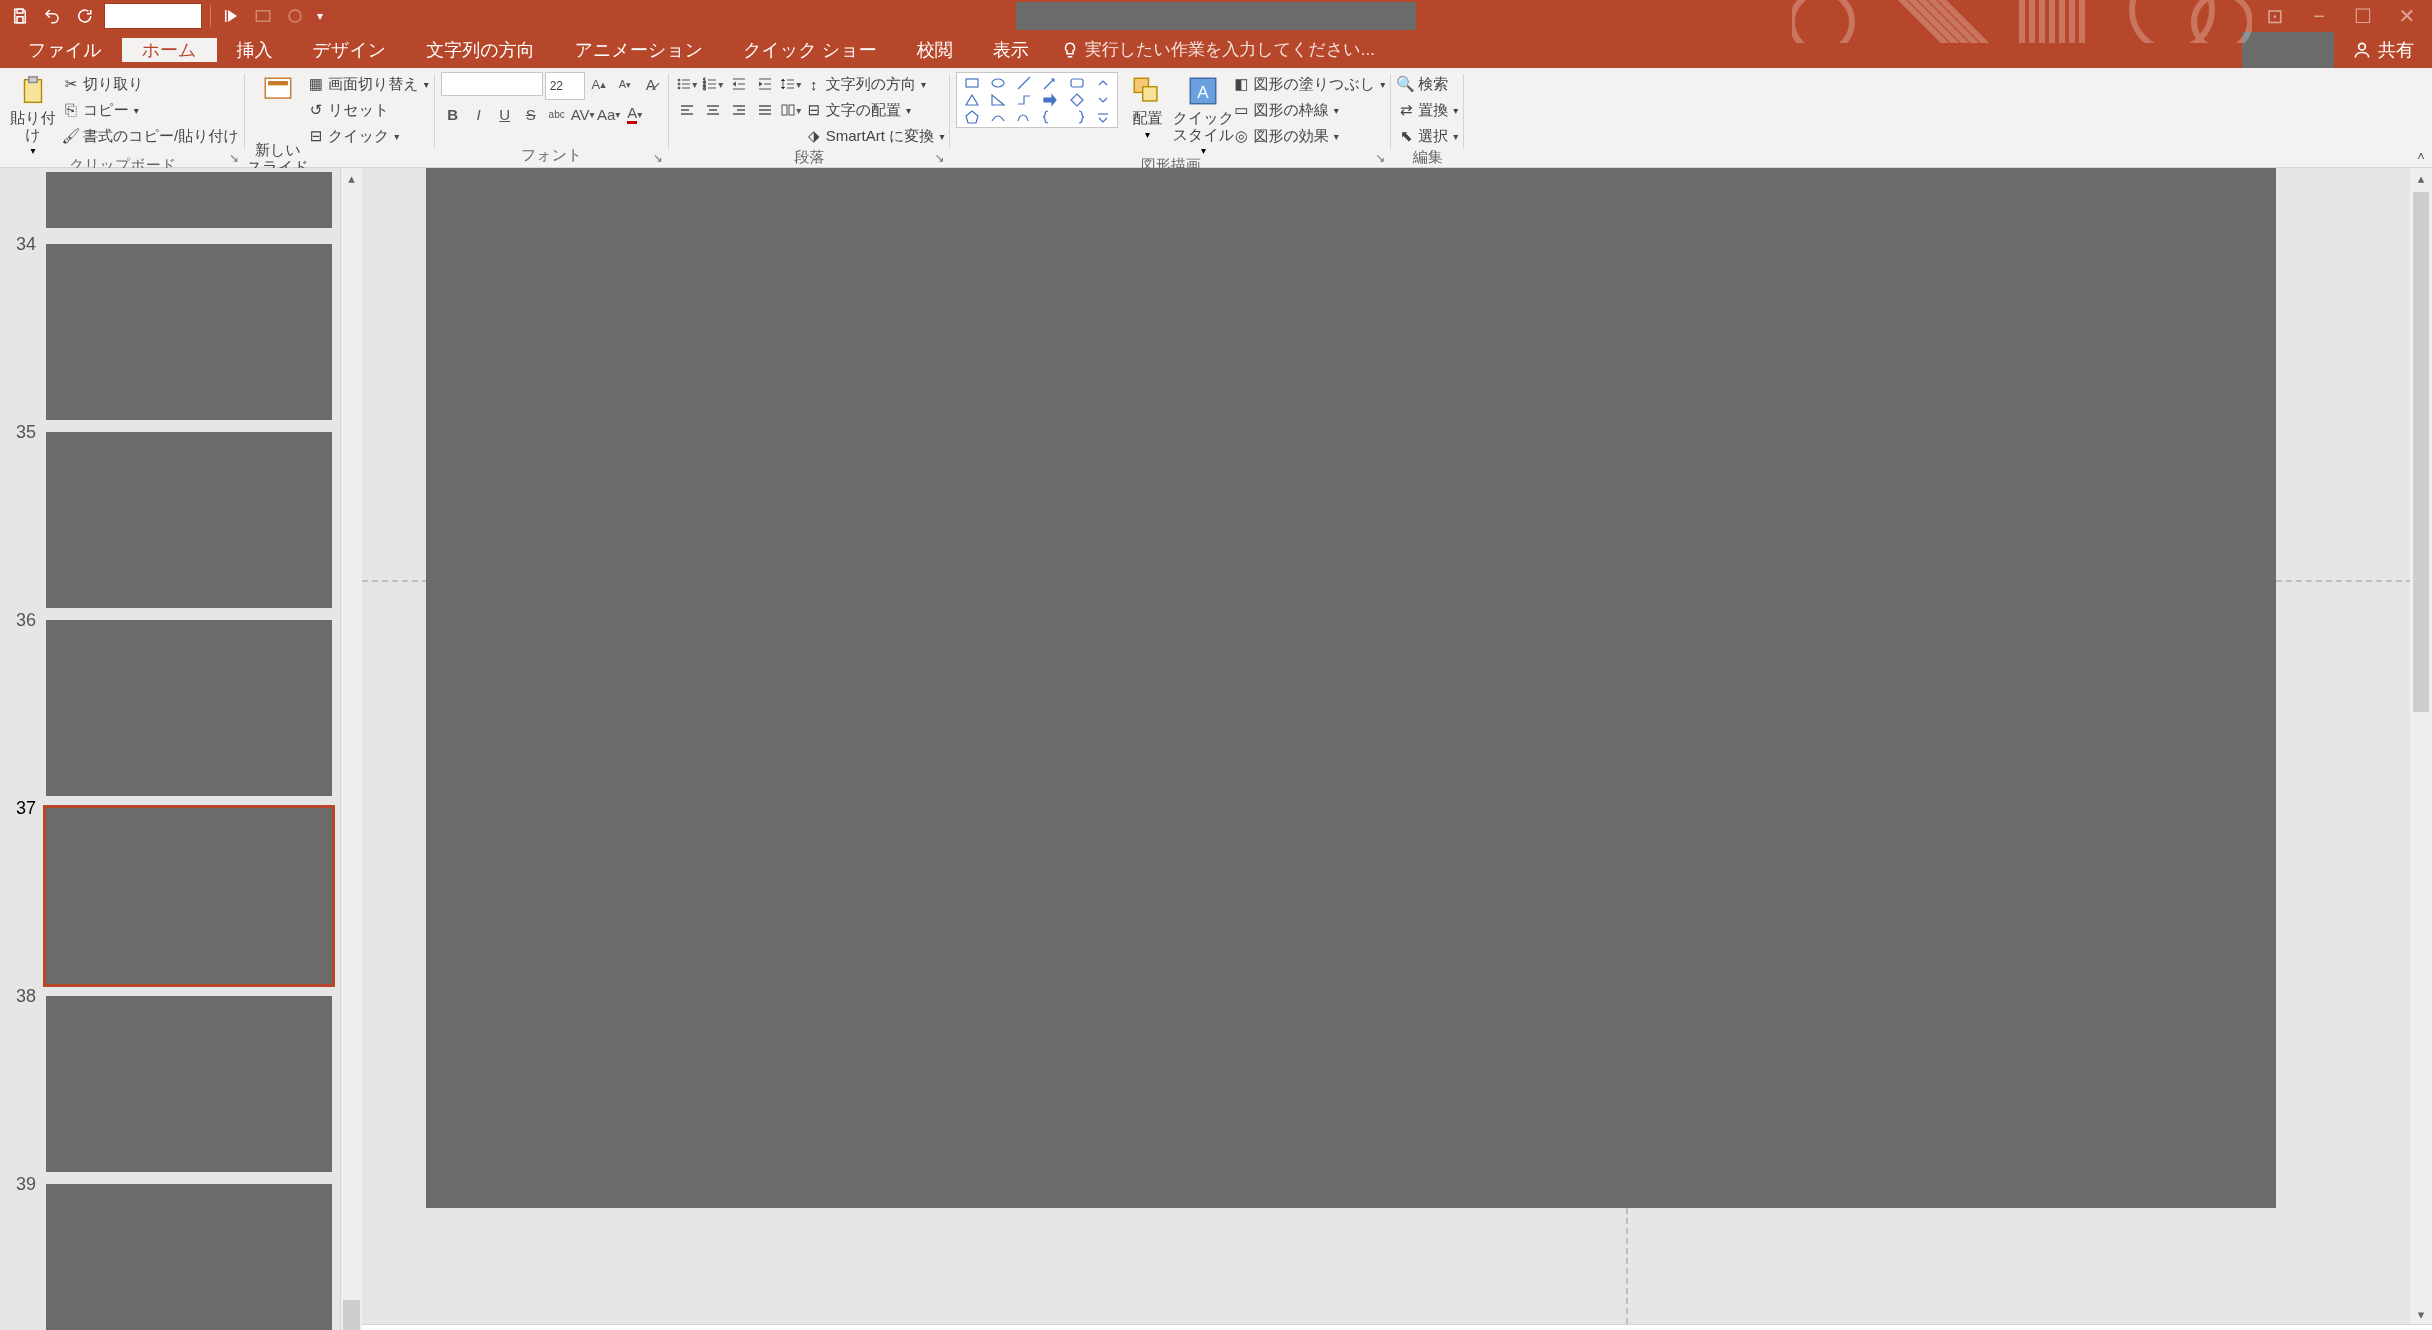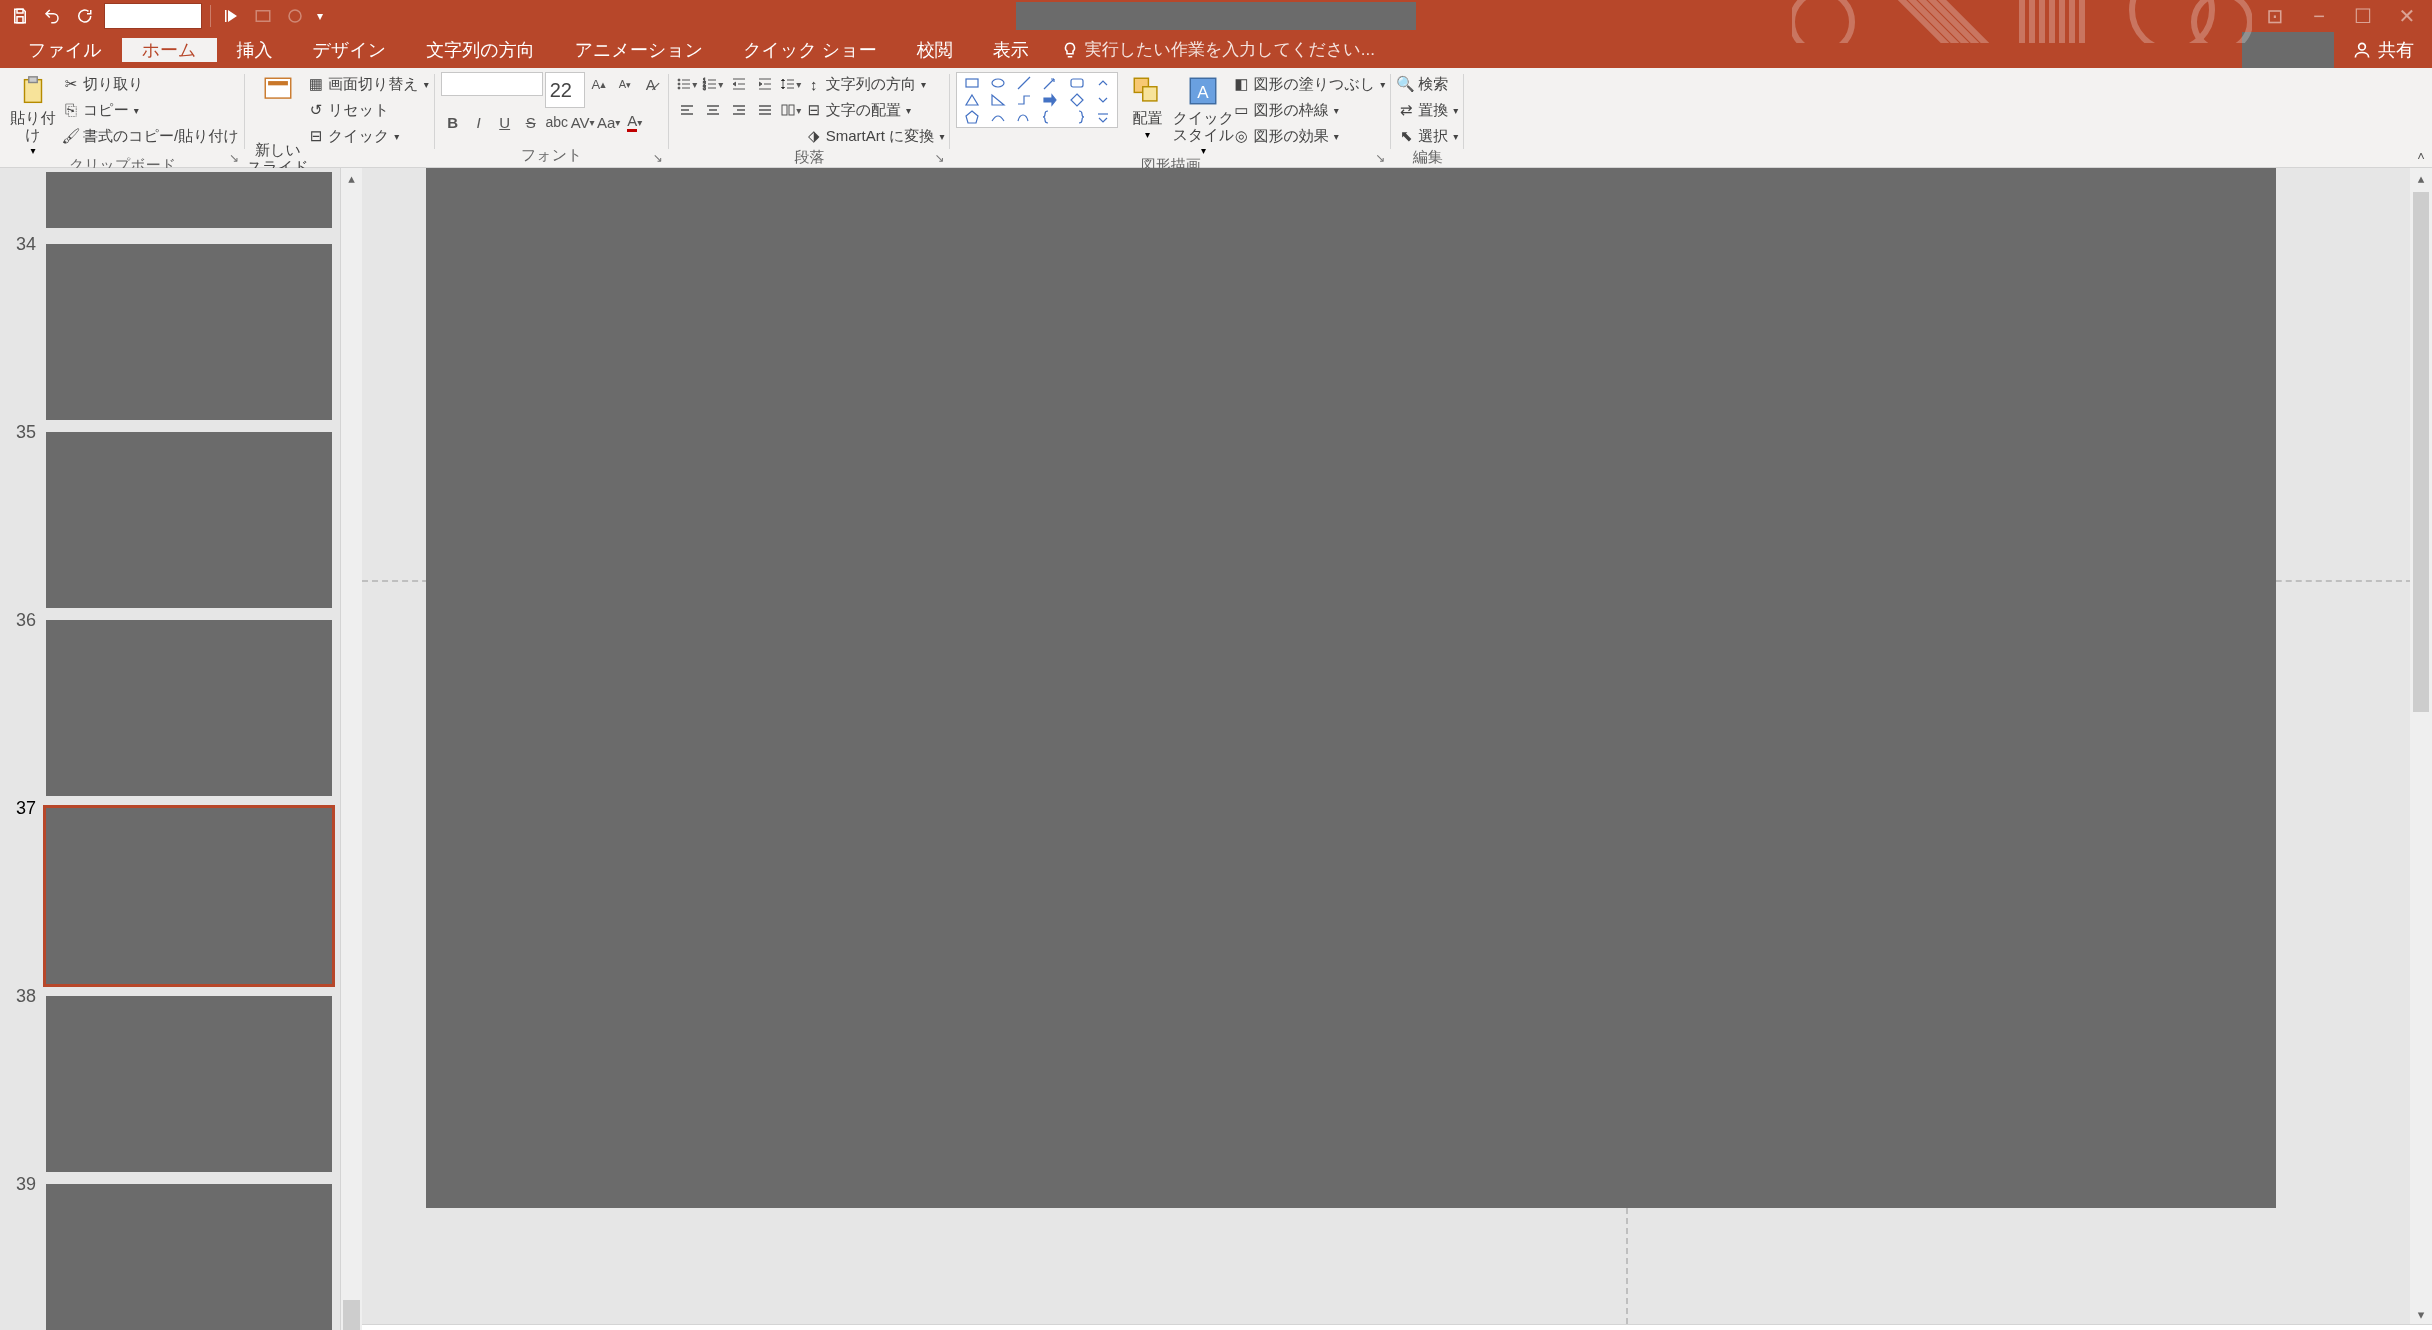"22" .fnt-size { font-size: 20px -> 12px; height: 36px -> 28px }
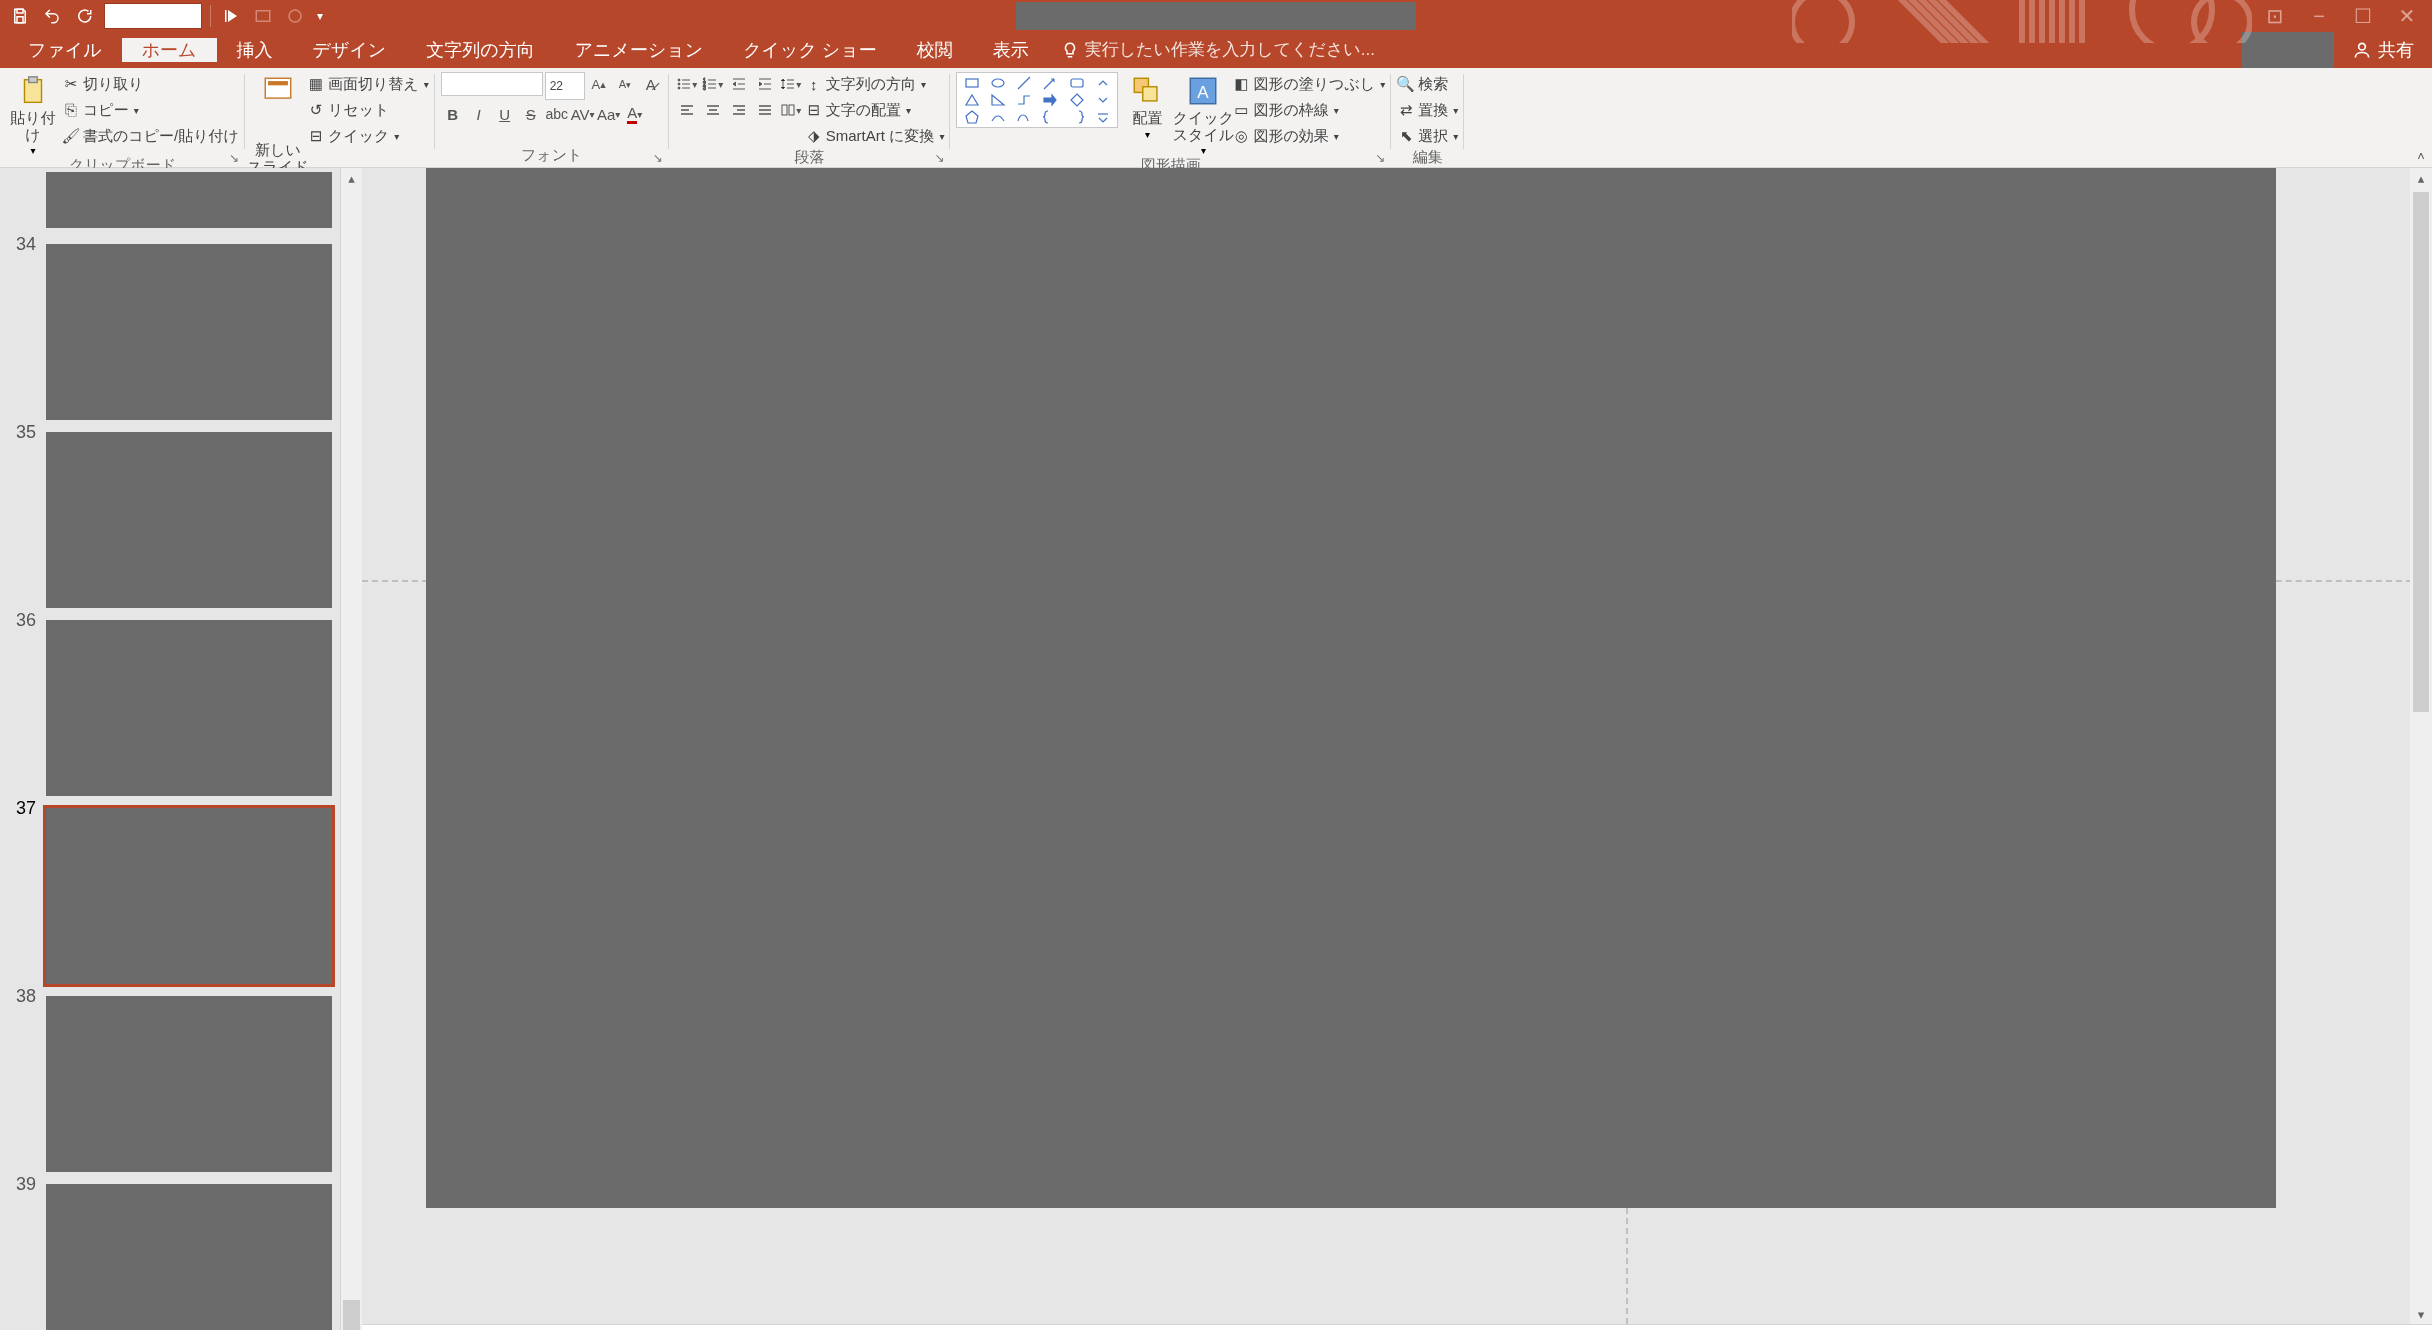"abc" div.sbtn { font-size: 14px -> 10px }
